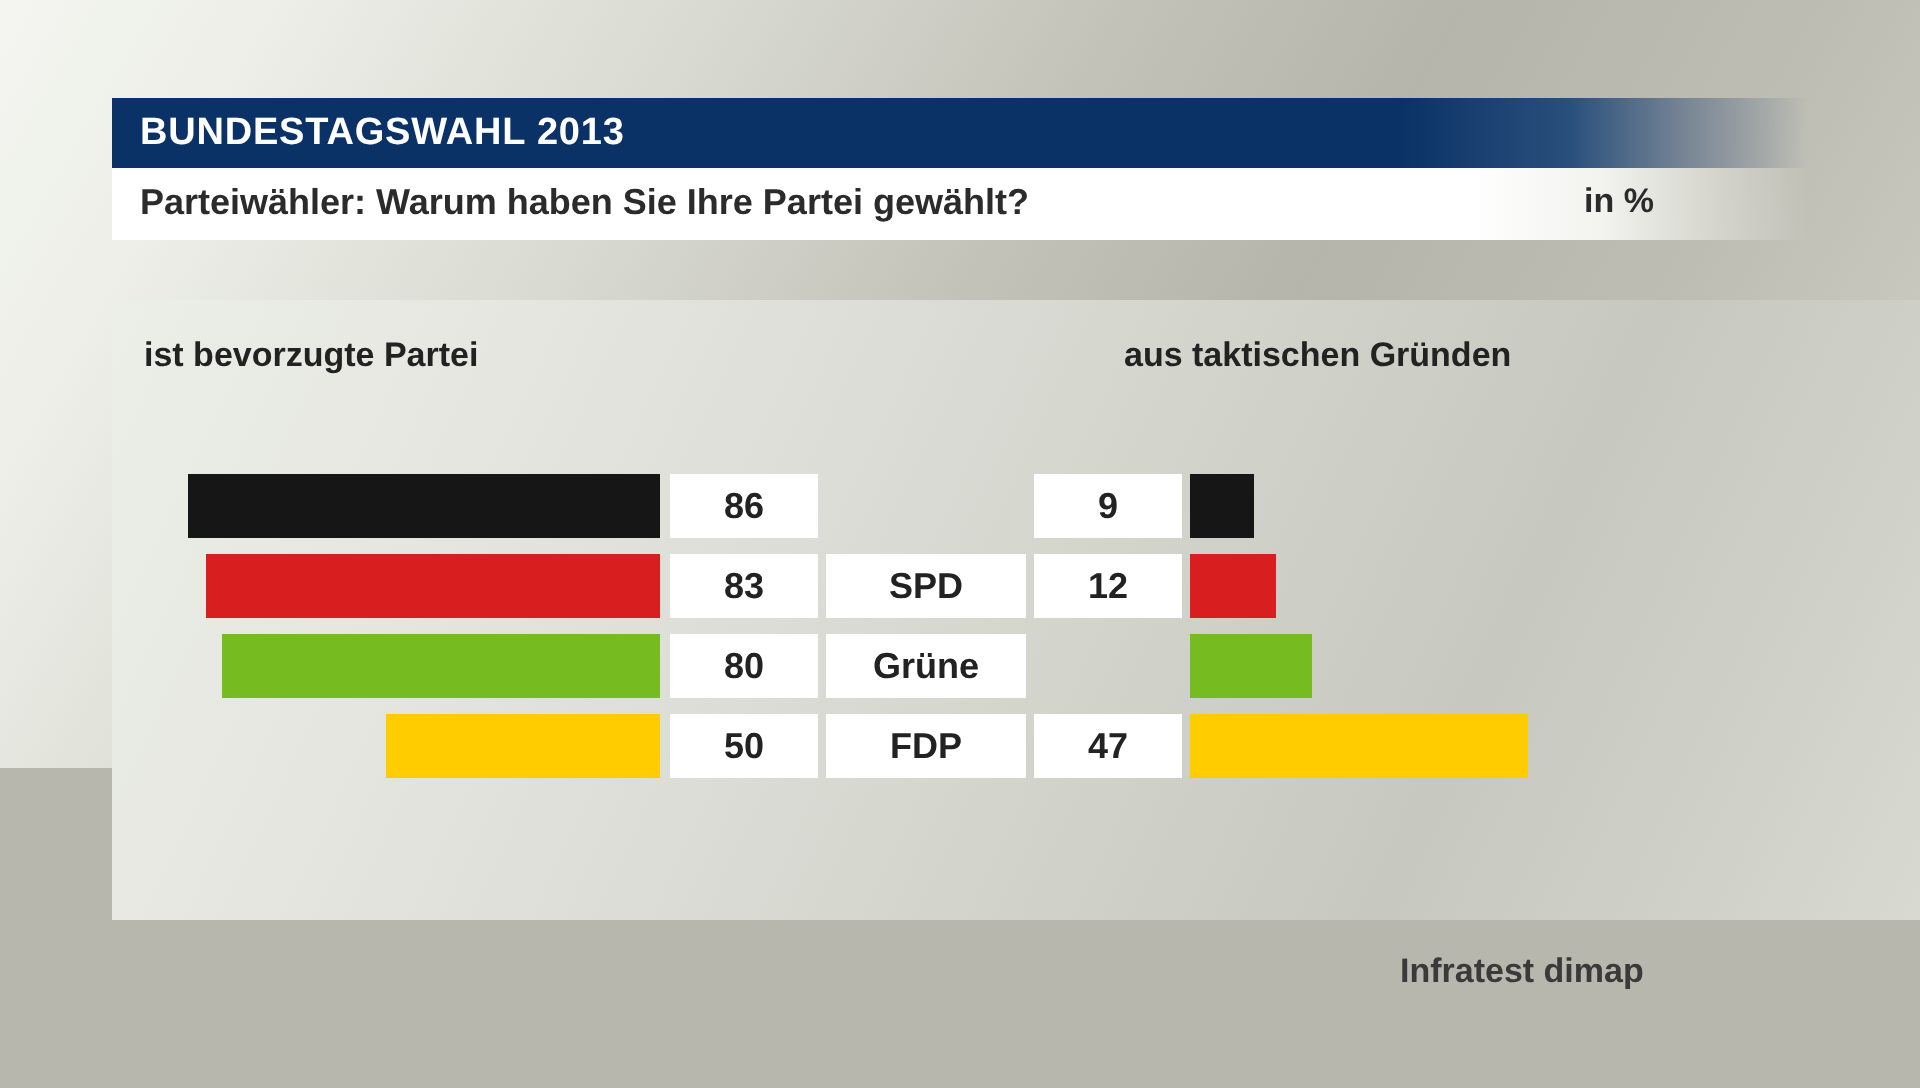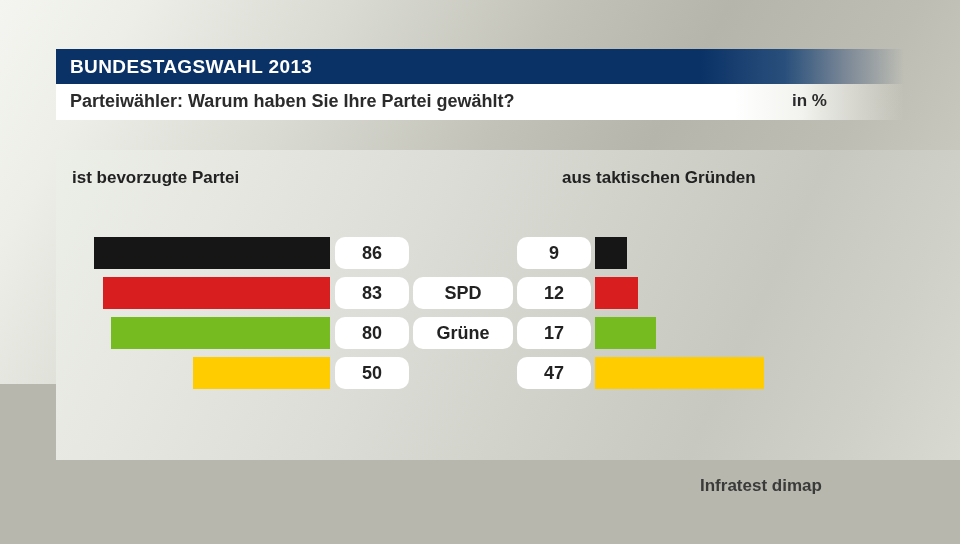"86" .box { border-radius: 10px -> none }
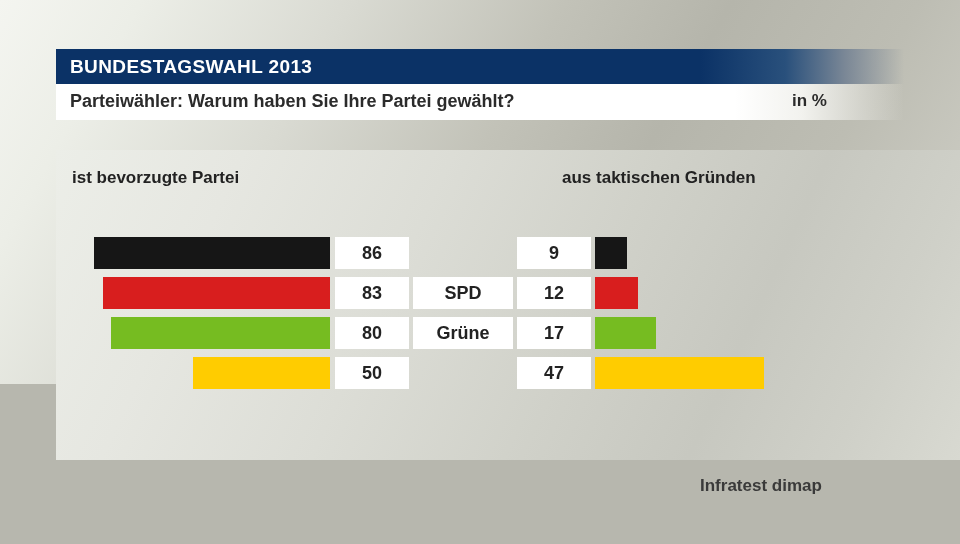"17" div.box { html: <div>17</div> -> none }
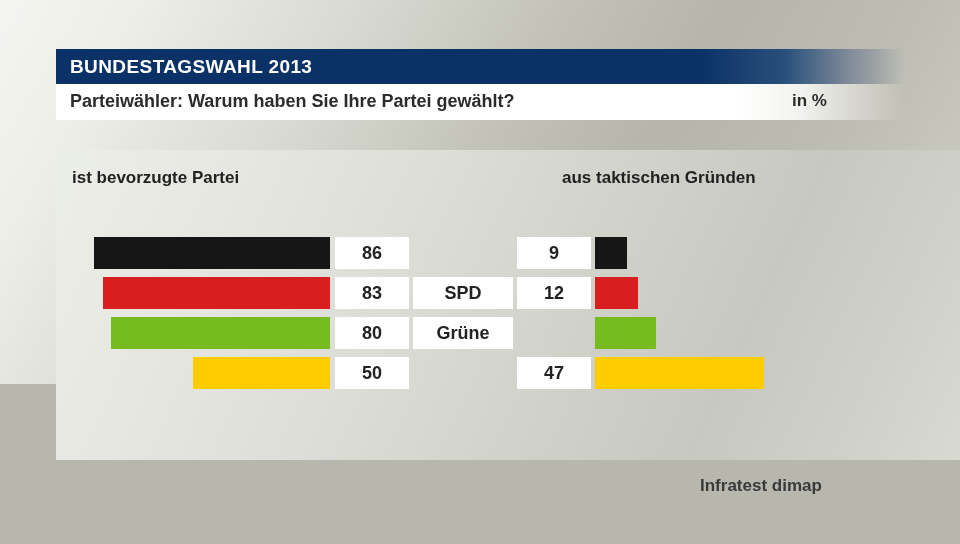"FDP" div.box { html: none -> <div>FDP</div> }
